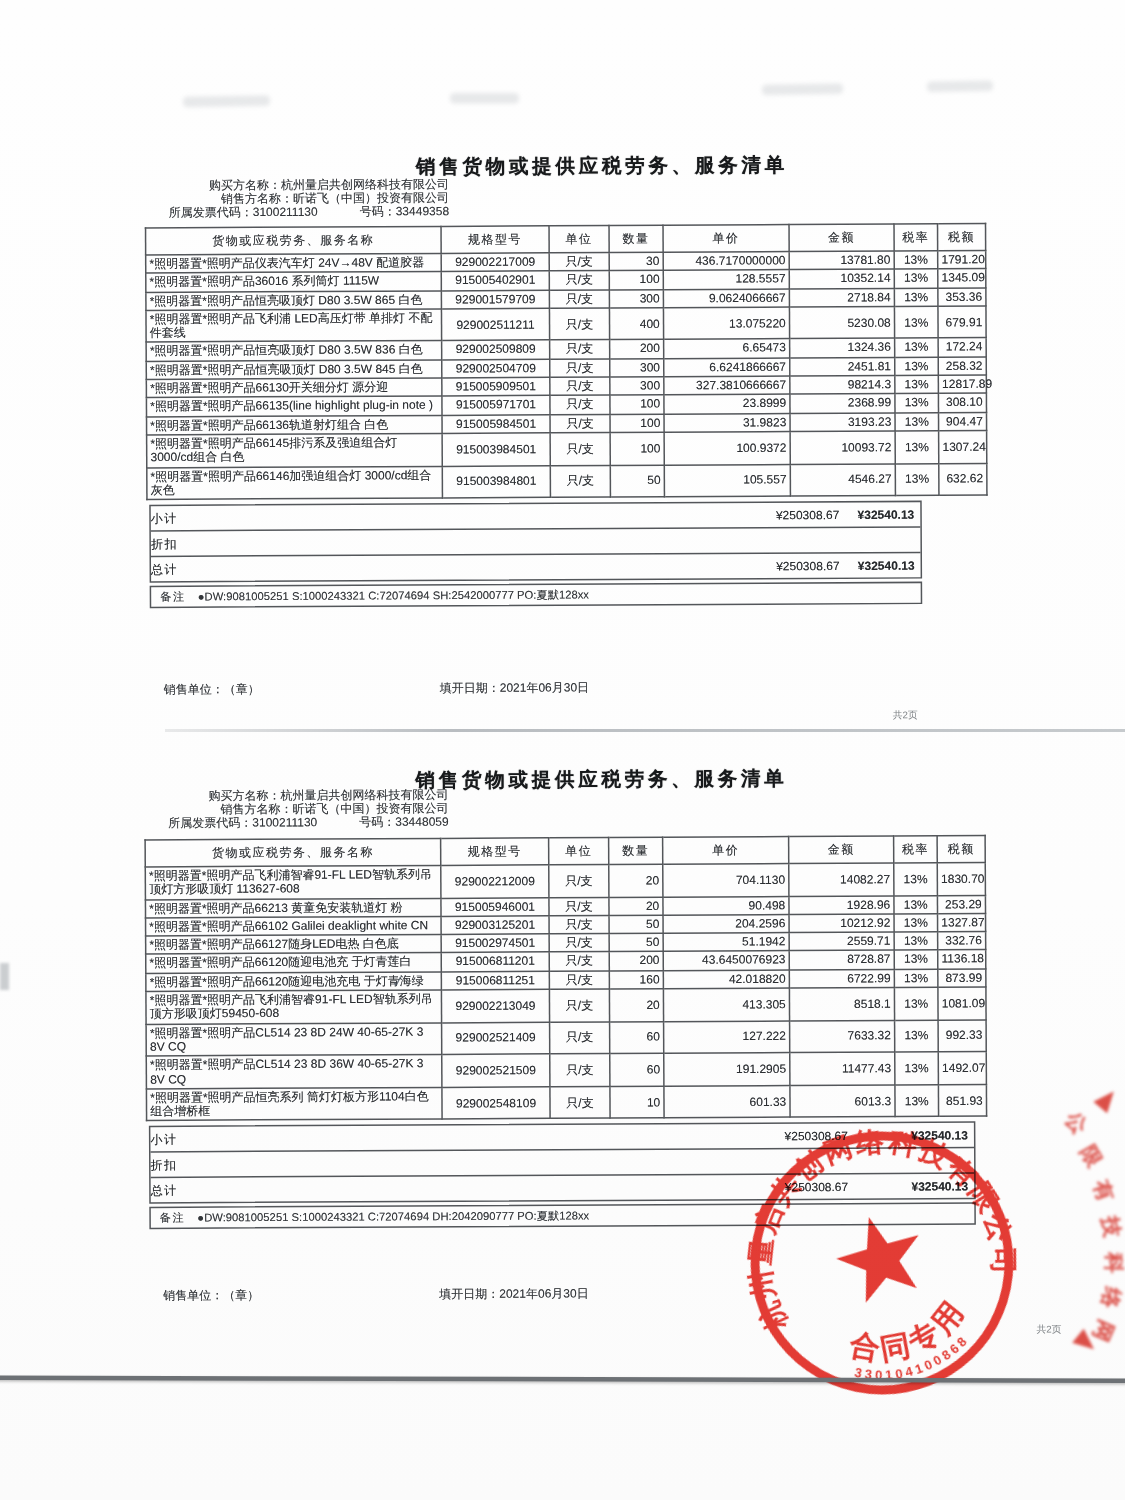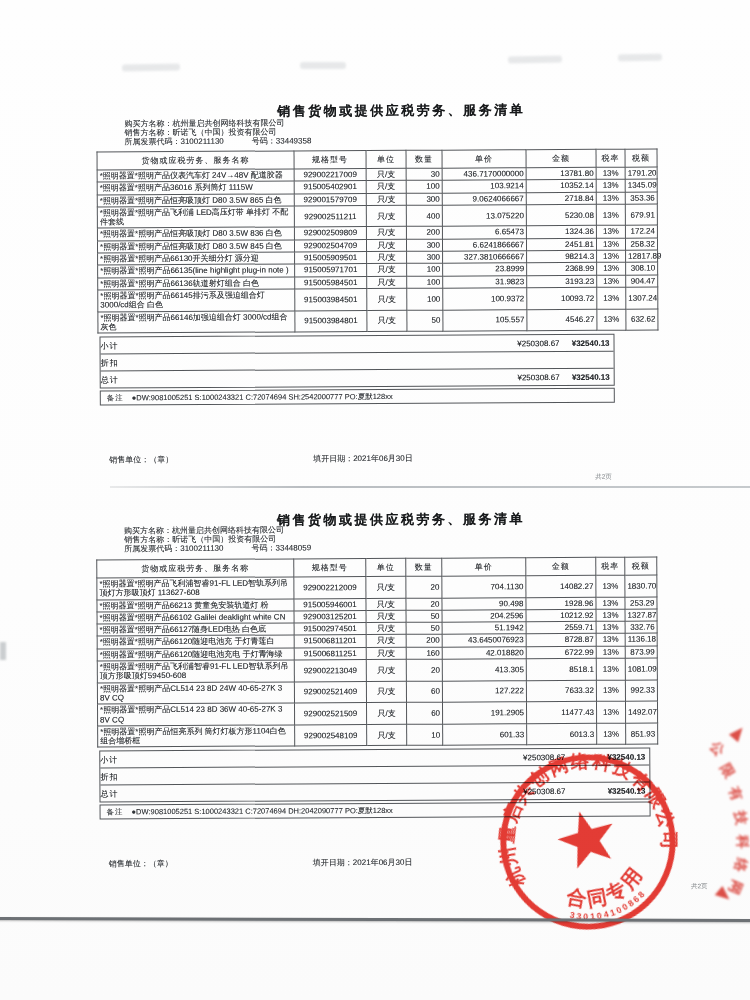"购买方名称：杭州量启共创网络科技有限公司" .meta { left: 125px -> 113px; text-align: none -> right }
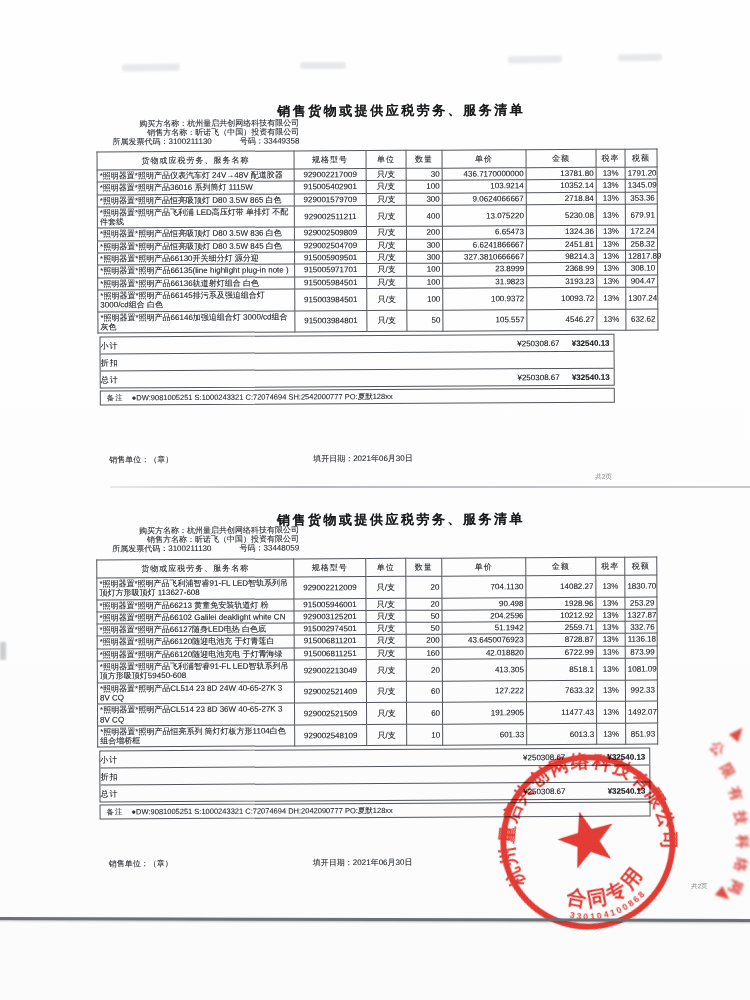"103.9214" td.num { text: 103.9214 -> 128.5557 }
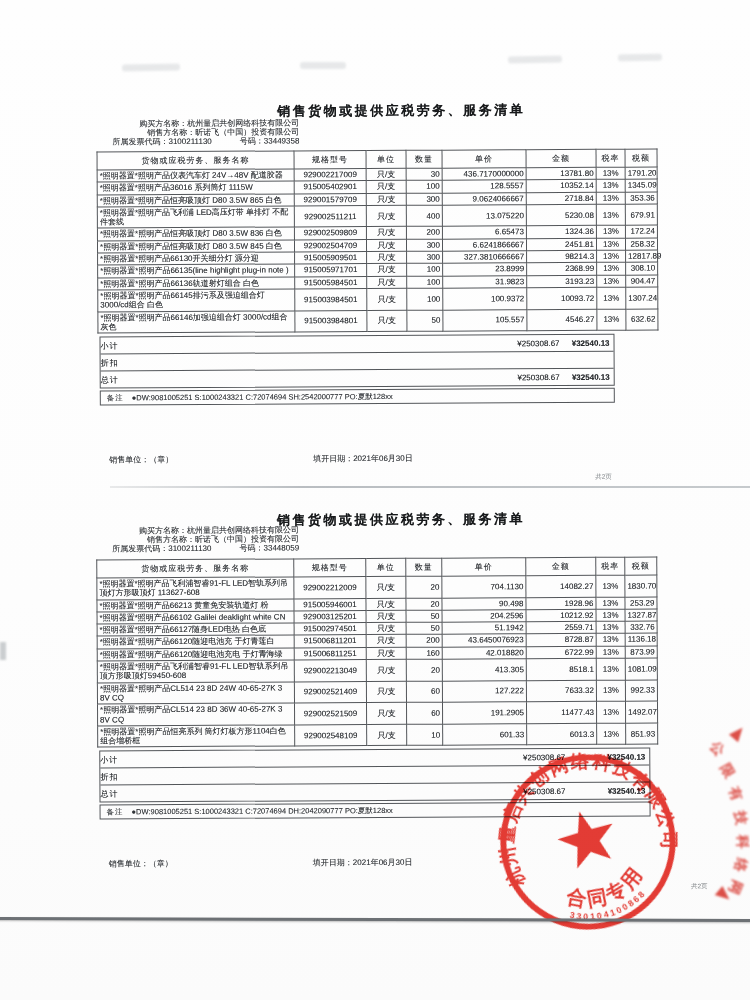"填开日期：2021年06月30日" .footer-line .date { left: 312px -> 292px }
